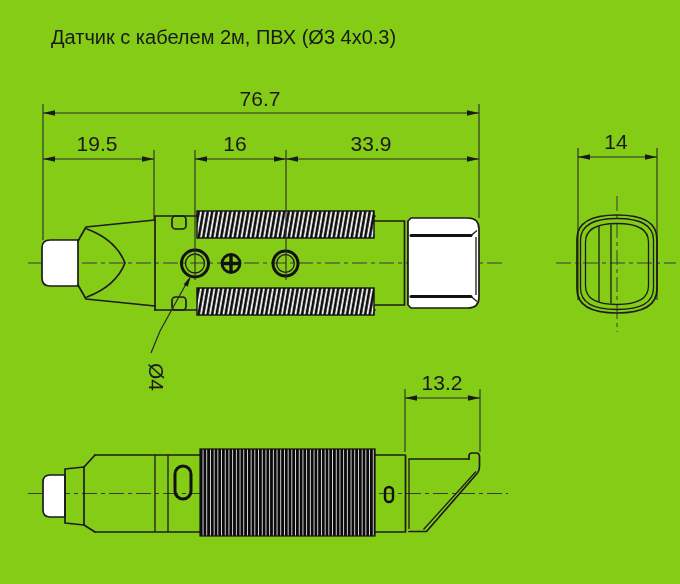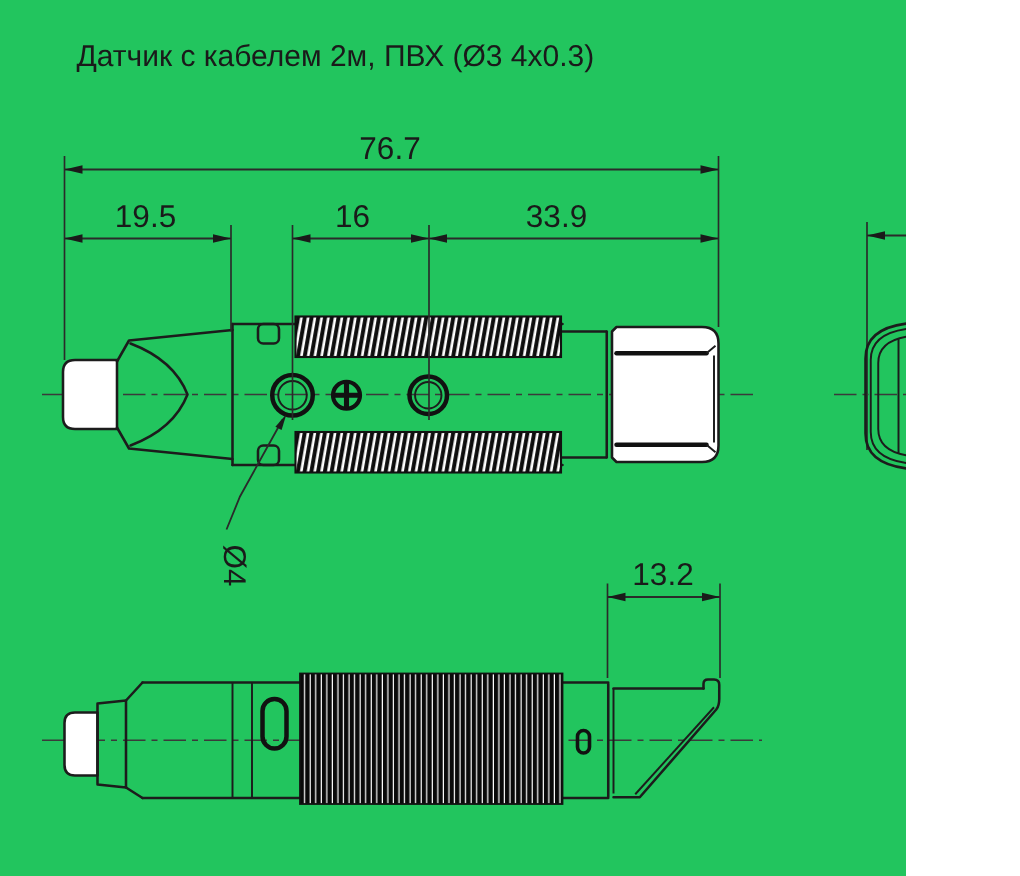"Датчик с кабелем 2м, ПВХ" .canvas { background: #22c55e -> #84cc16; width: 604px -> 680px }
